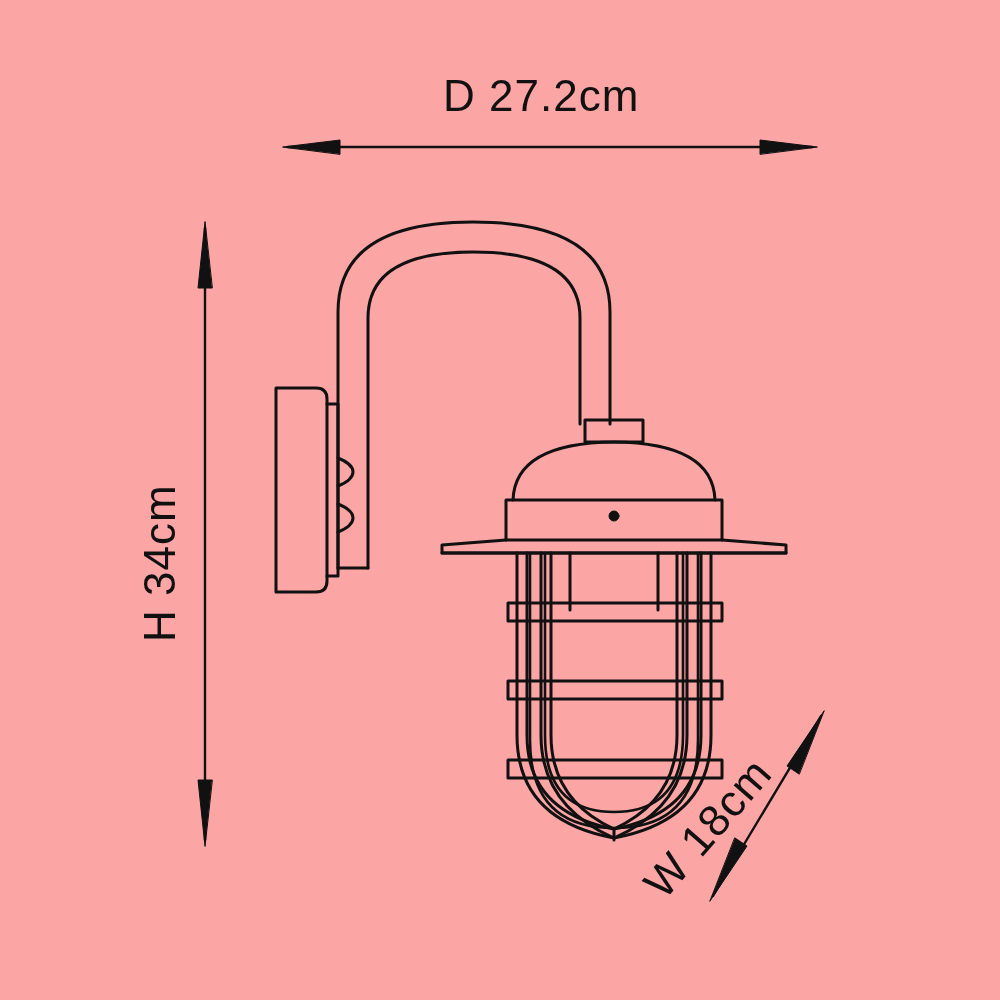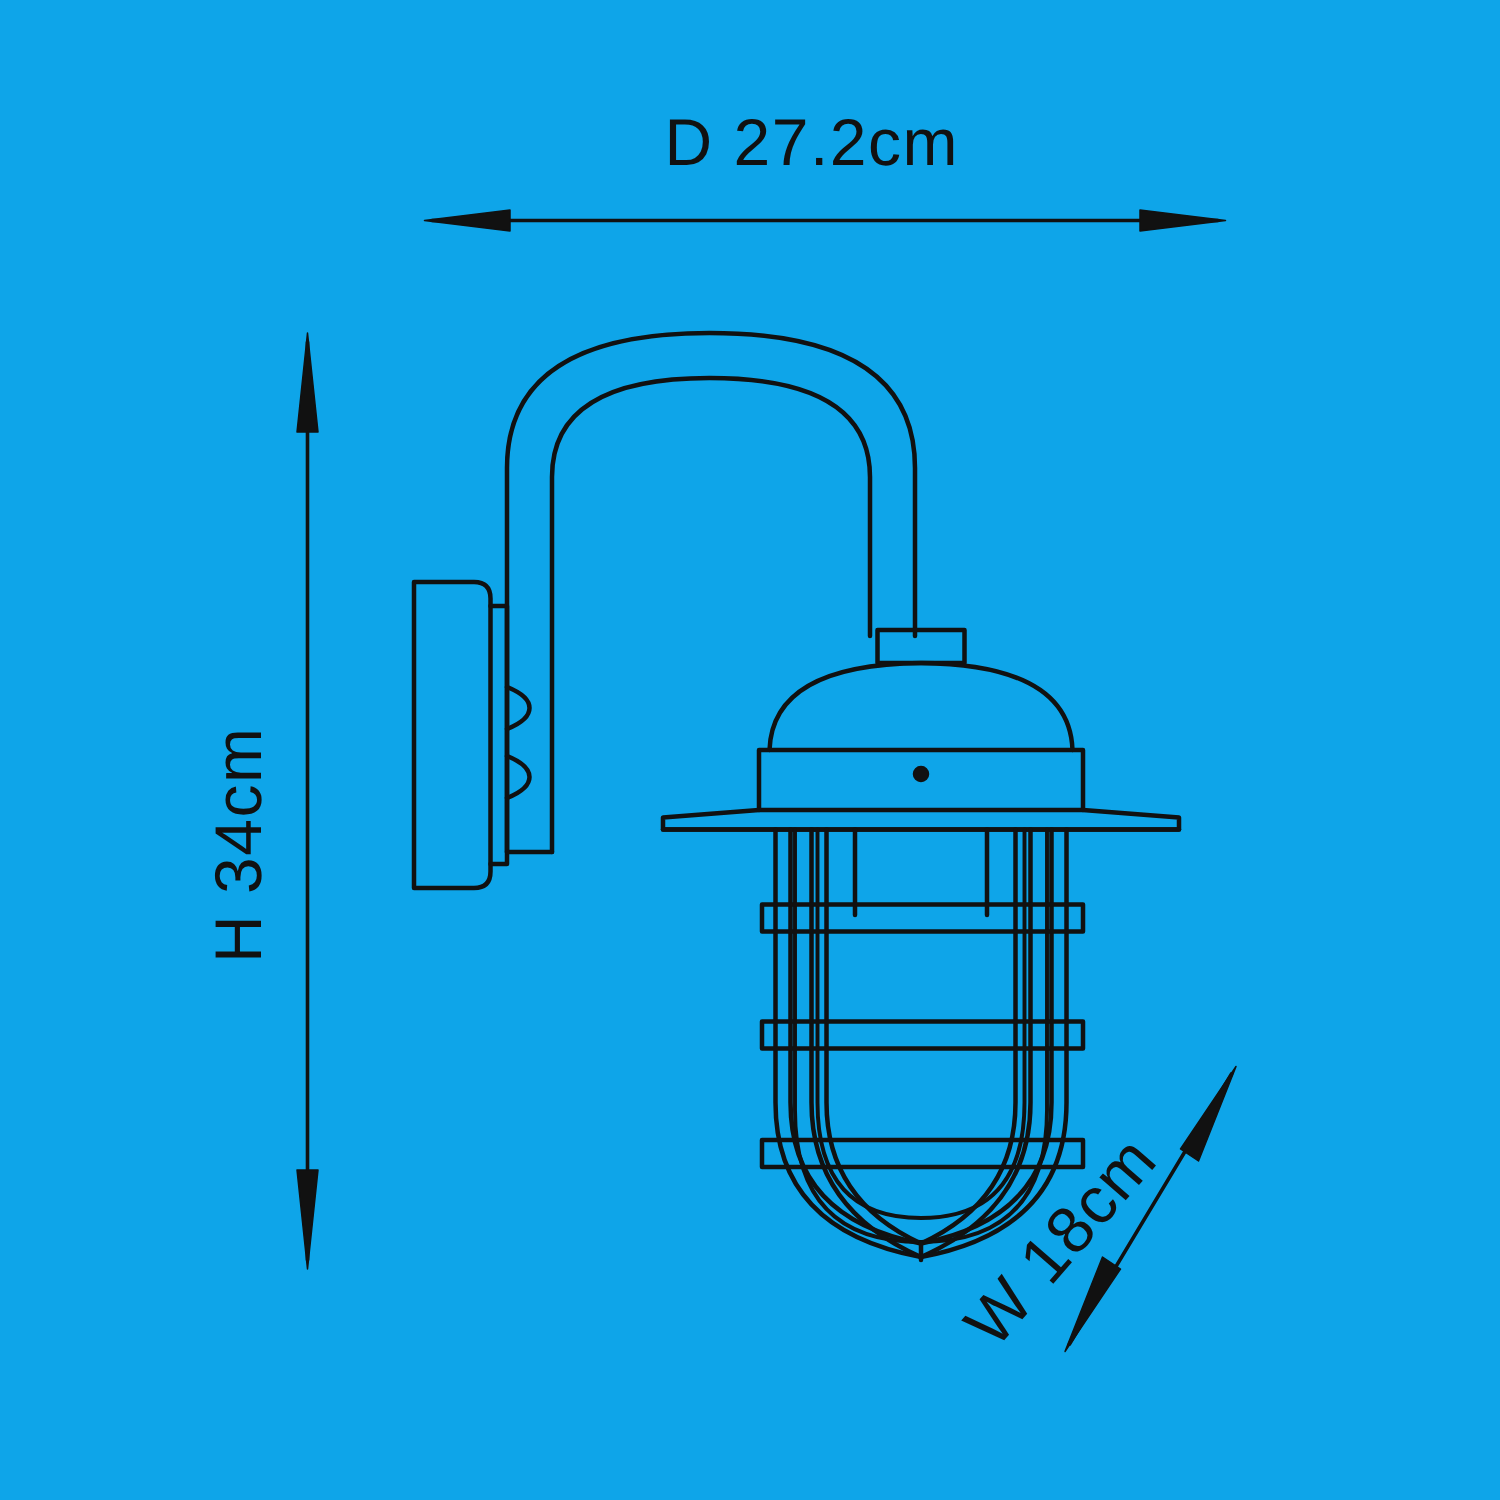"D 27.2cm" #canvas { background: #0ea5e9 -> #fca5a5 }
